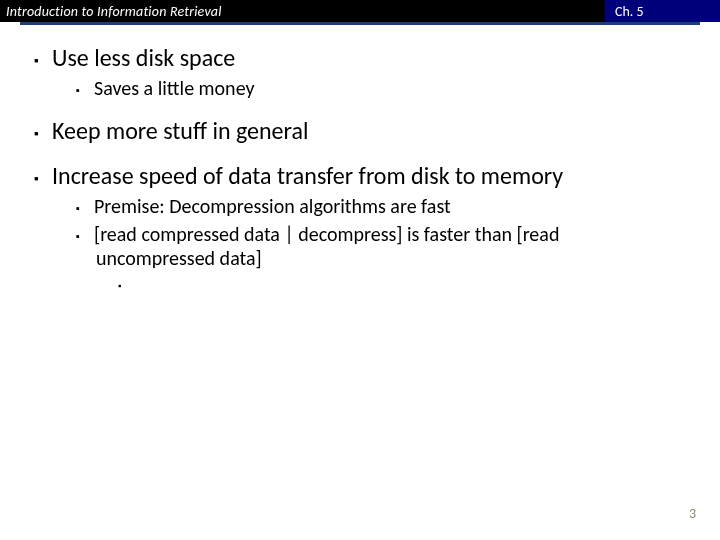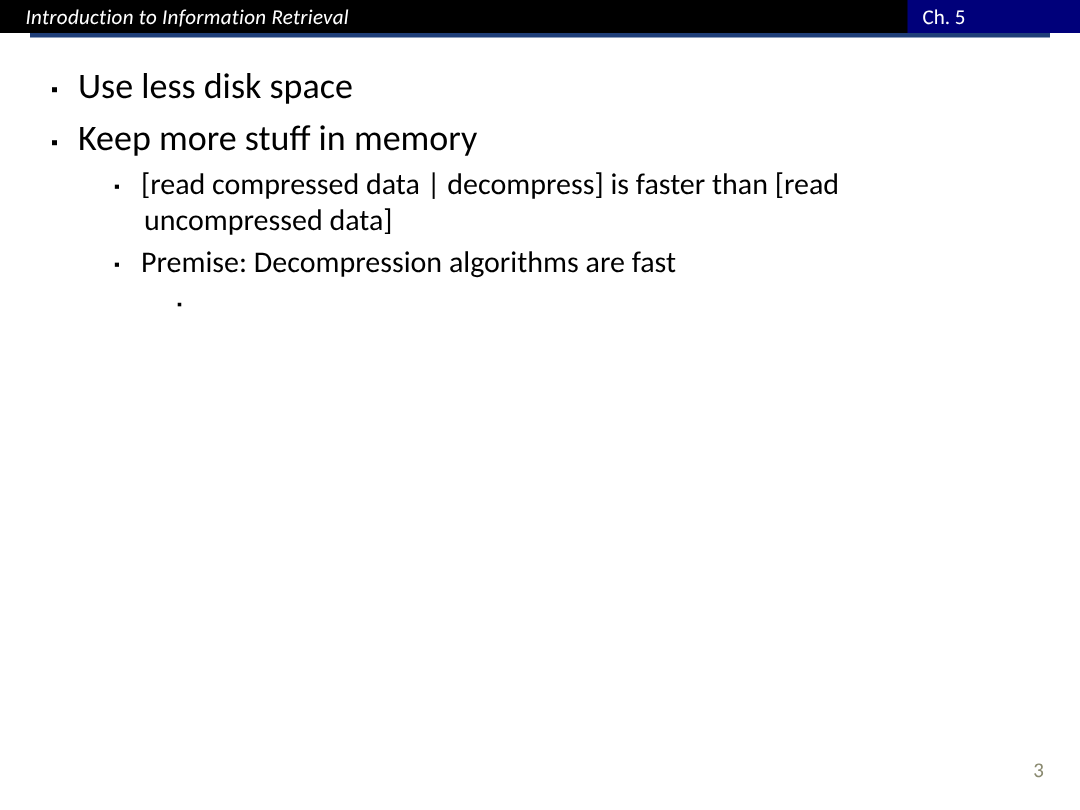"Introduction to Information Retrieval" .topbar-left { padding-left: 17px -> 6px }
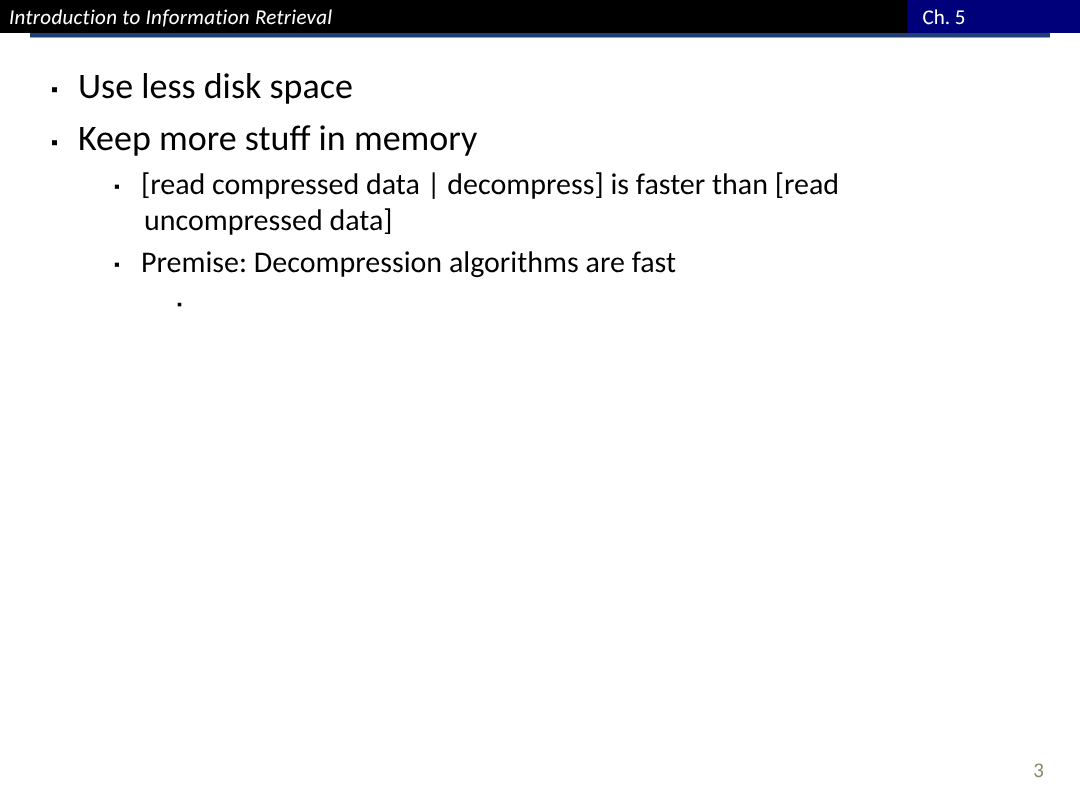"Use less disk space" .l1 { margin: 6px 0 4px 14px -> 16px 0 4px 14px }
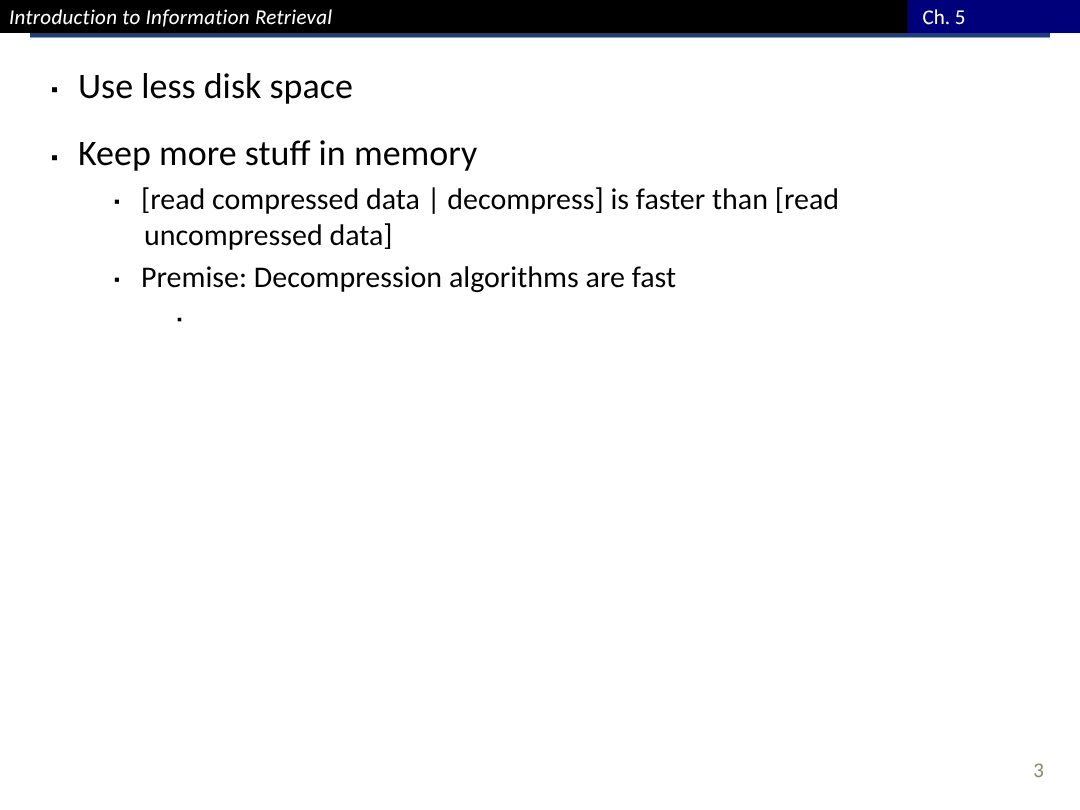"Saves a little money" li.l2 { html: none -> <li><span></span><span>Saves a little money</span></li> }
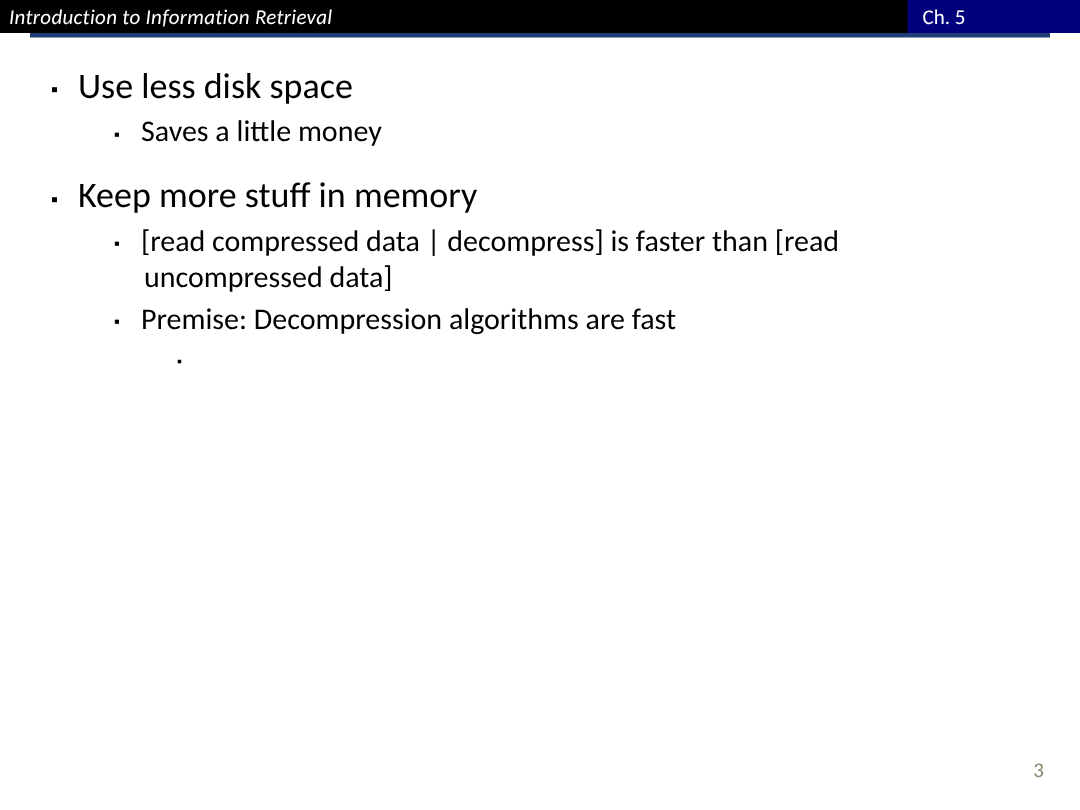"Keep more stuff in memory" span { text: memory -> general }
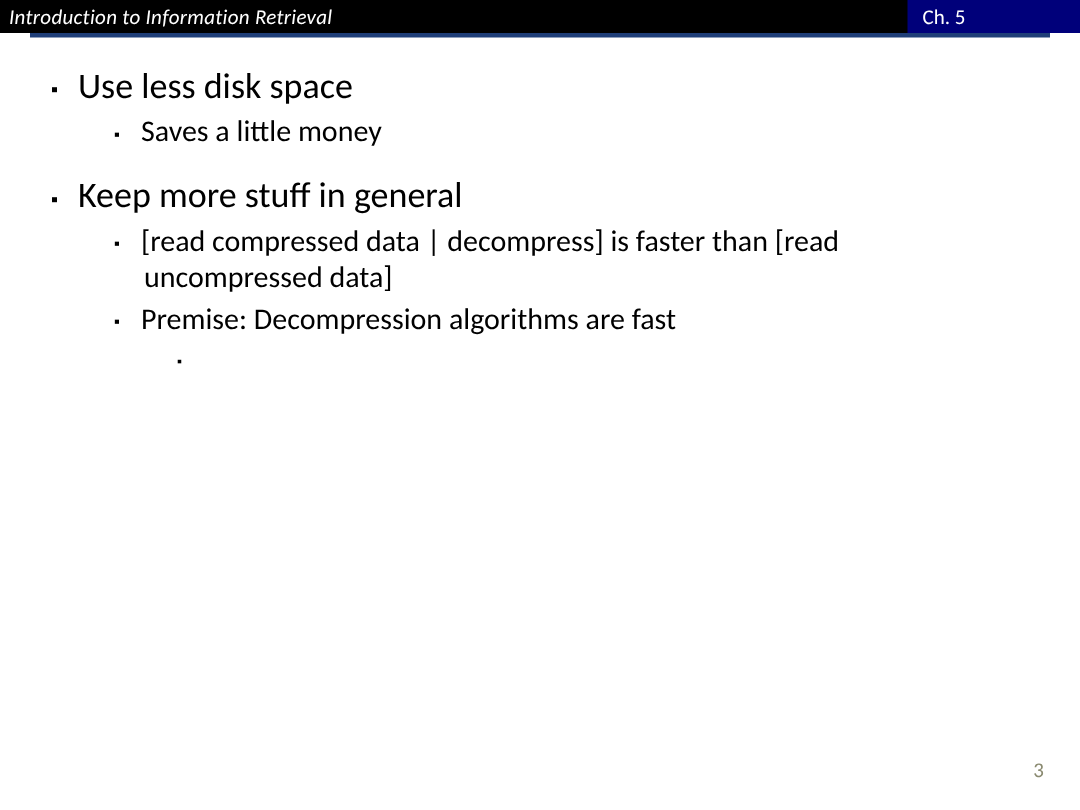"Increase speed of data transfer" li.l1 { html: none -> <li><span></span><span>Increase speed of data transfer from disk to memory</span></li> }
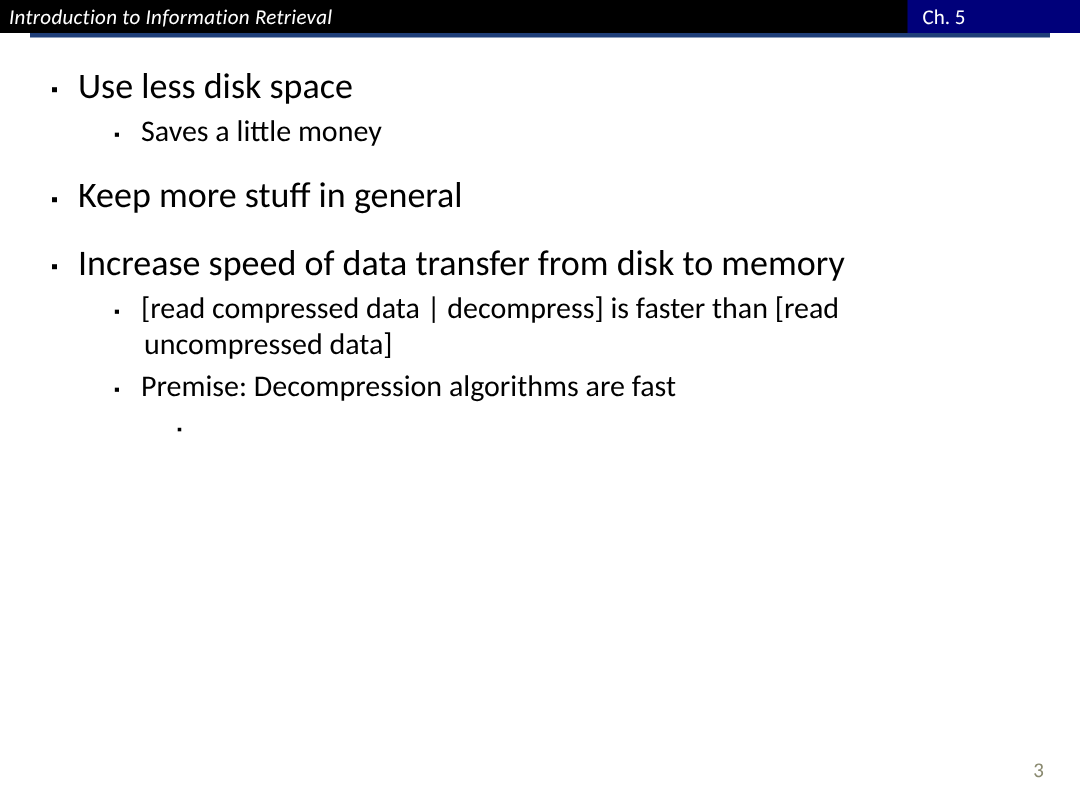"[read compressed data | decompress]" li.l2 { order: before "Premise: Decompression algorithms are" -> after "Premise: Decompression algorithms are" }
